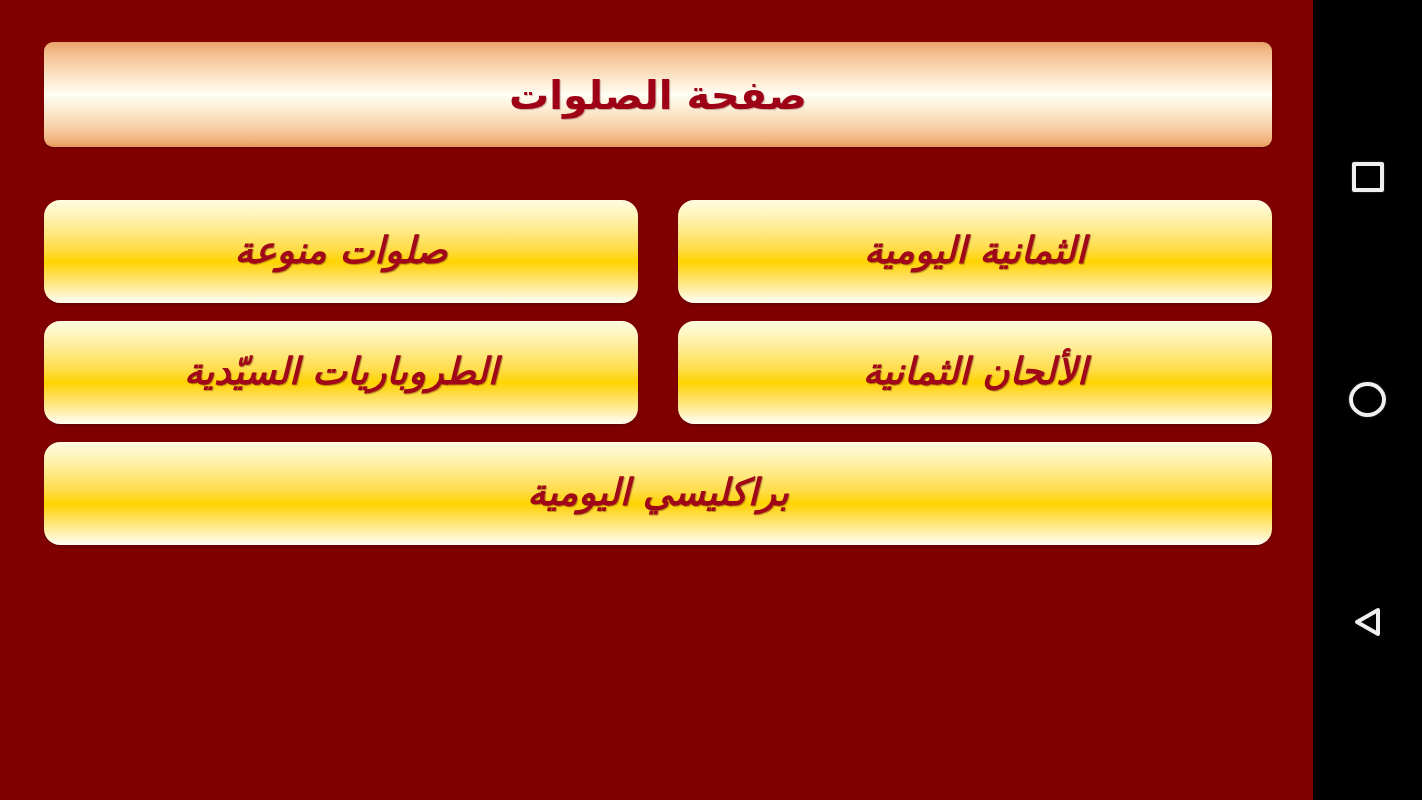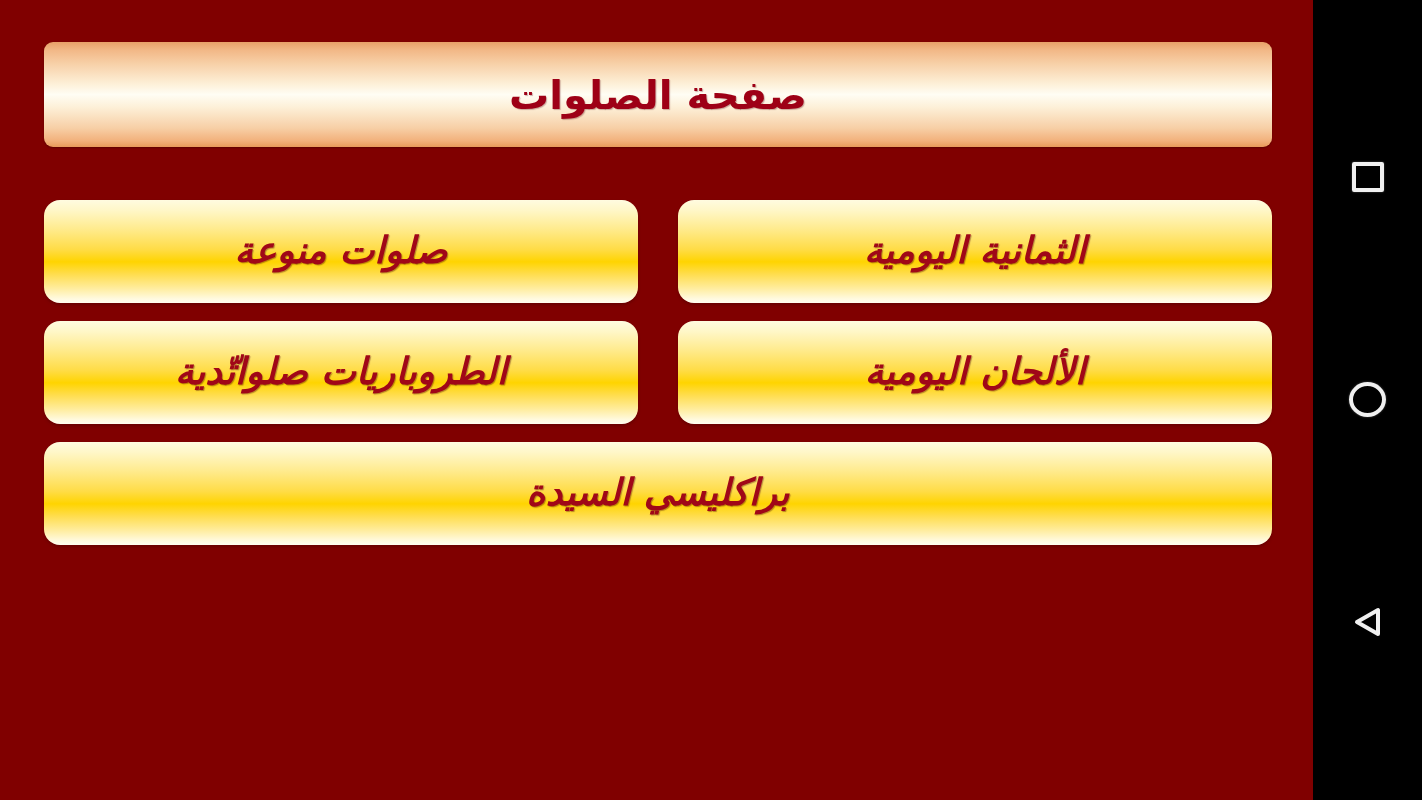"الطروباريات صلواتّدية" span.btn-label { text: صلواتّدية -> السيّدية }
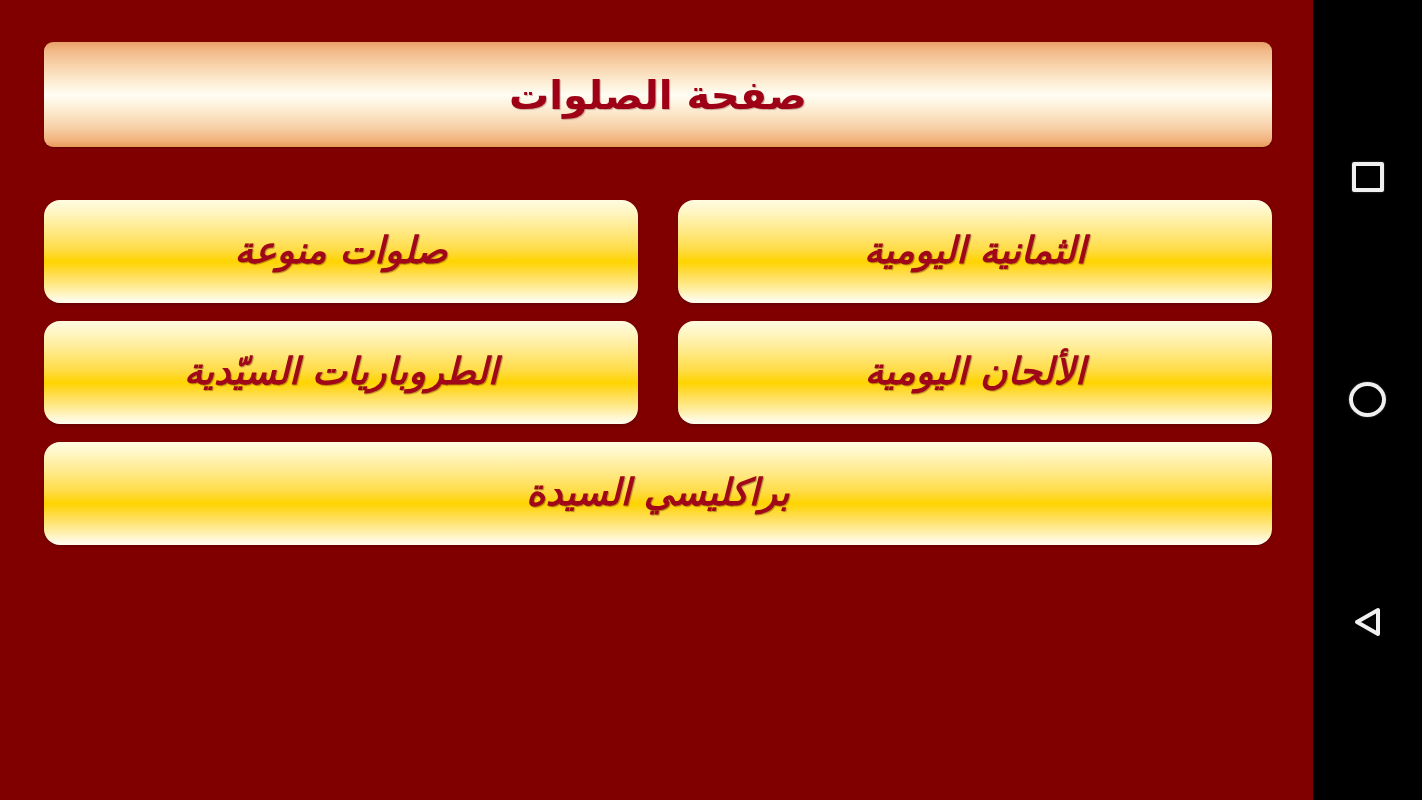"الألحان اليومية" span.btn-label { text: اليومية -> الثمانية }
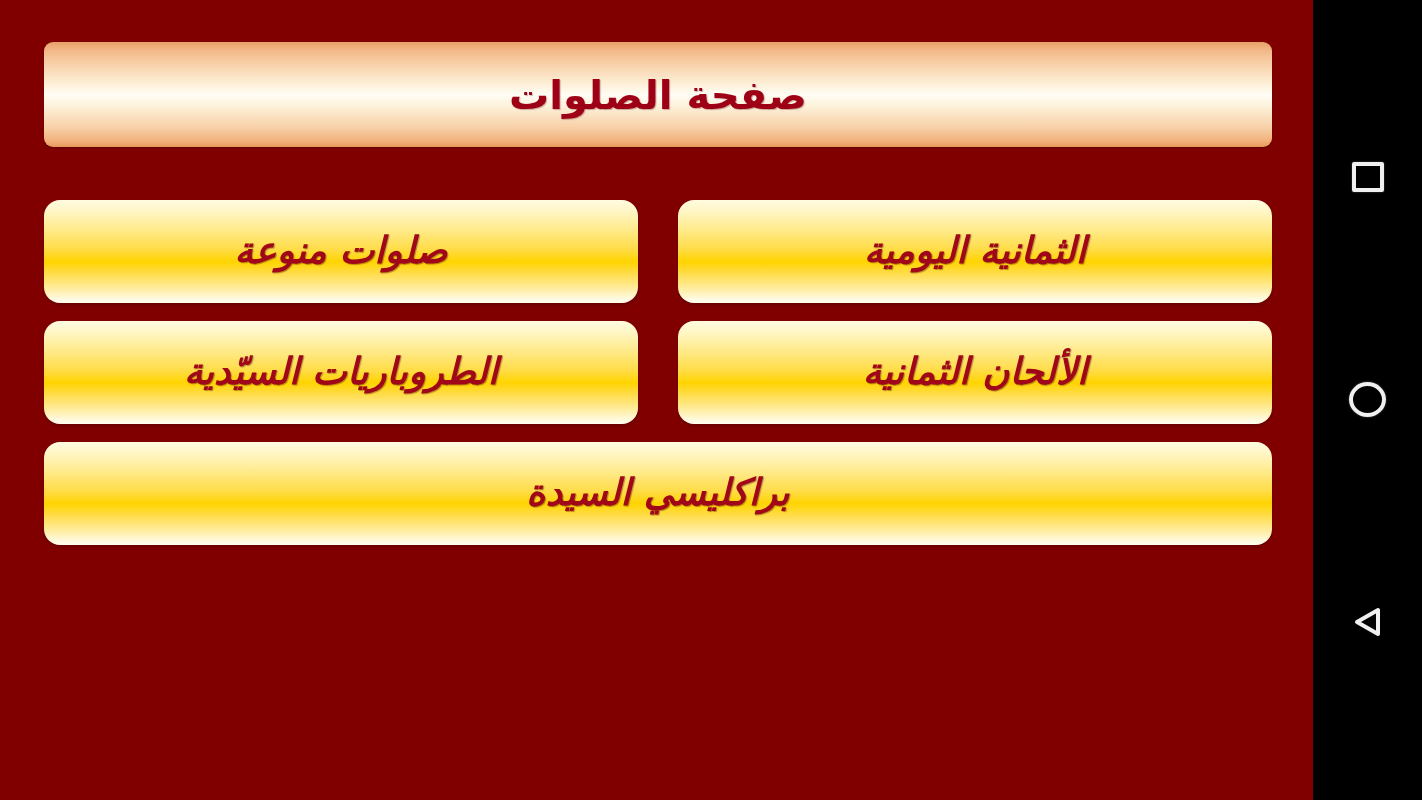"براكليسي السيدة" span.btn-label { text: السيدة -> اليومية }
